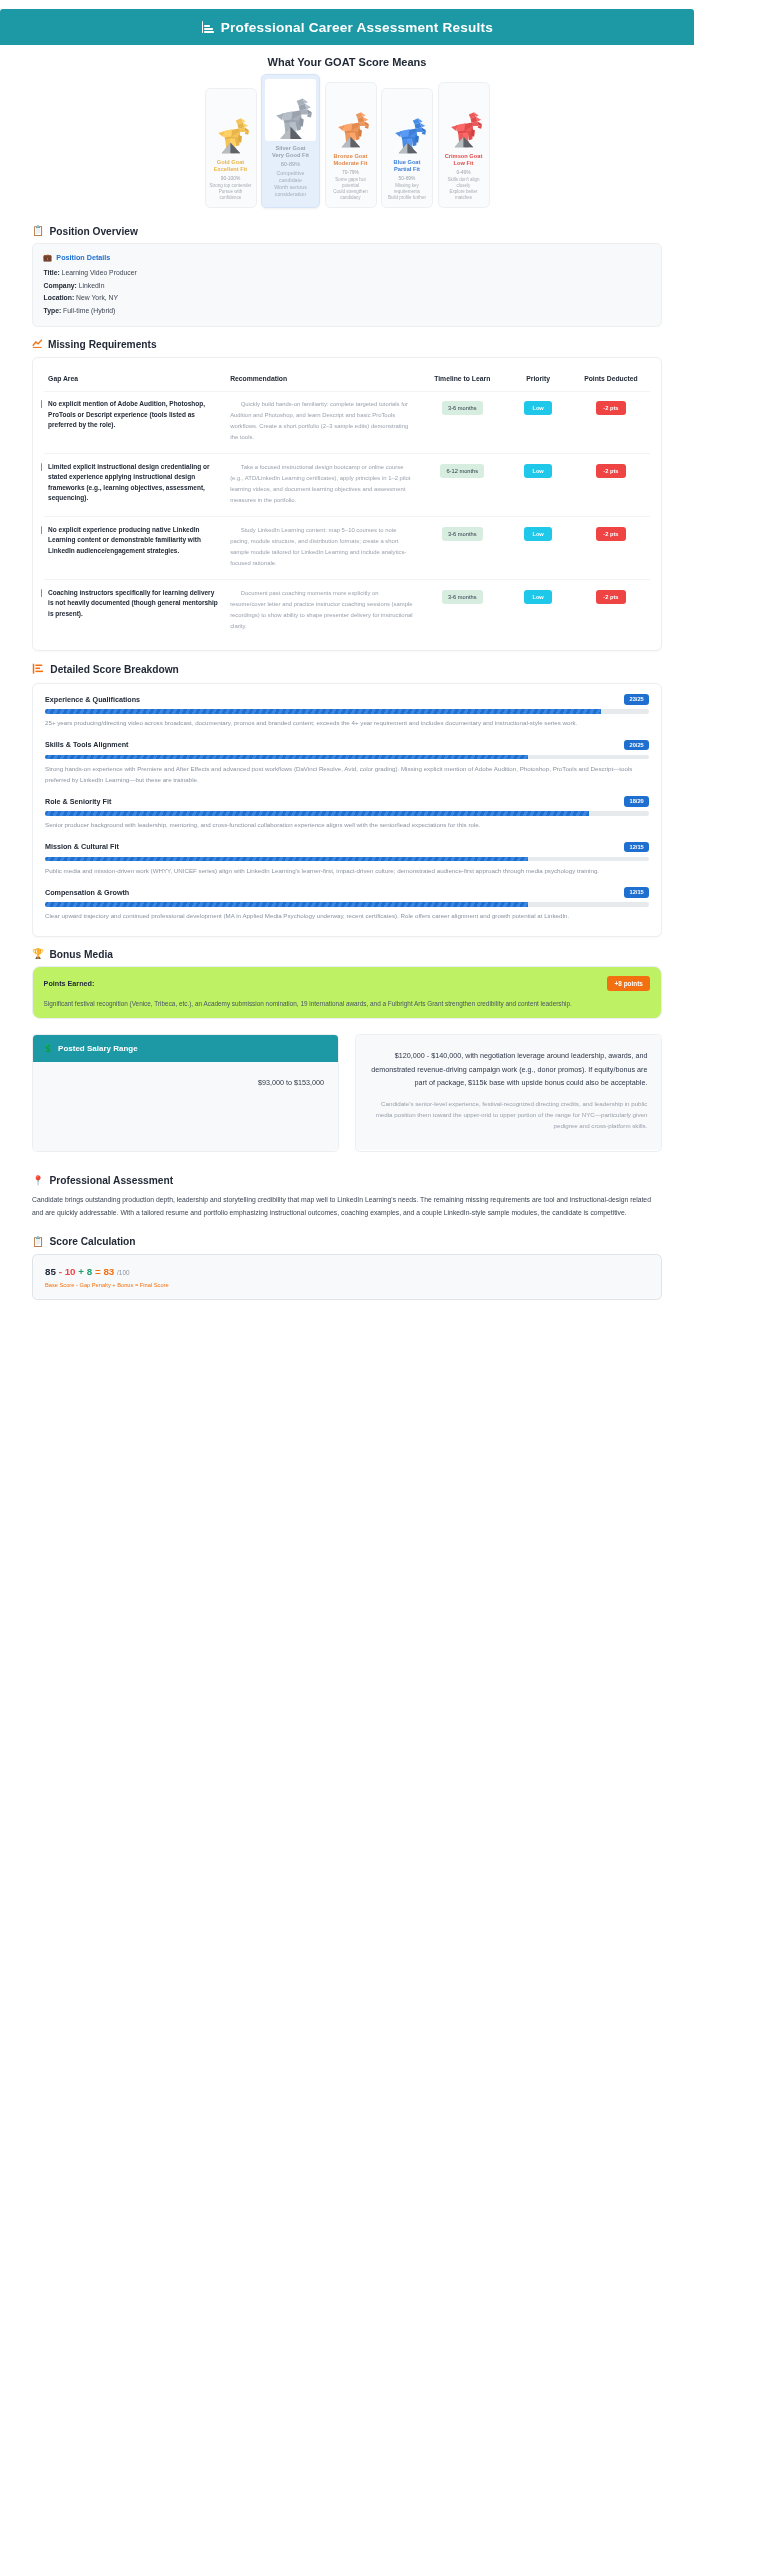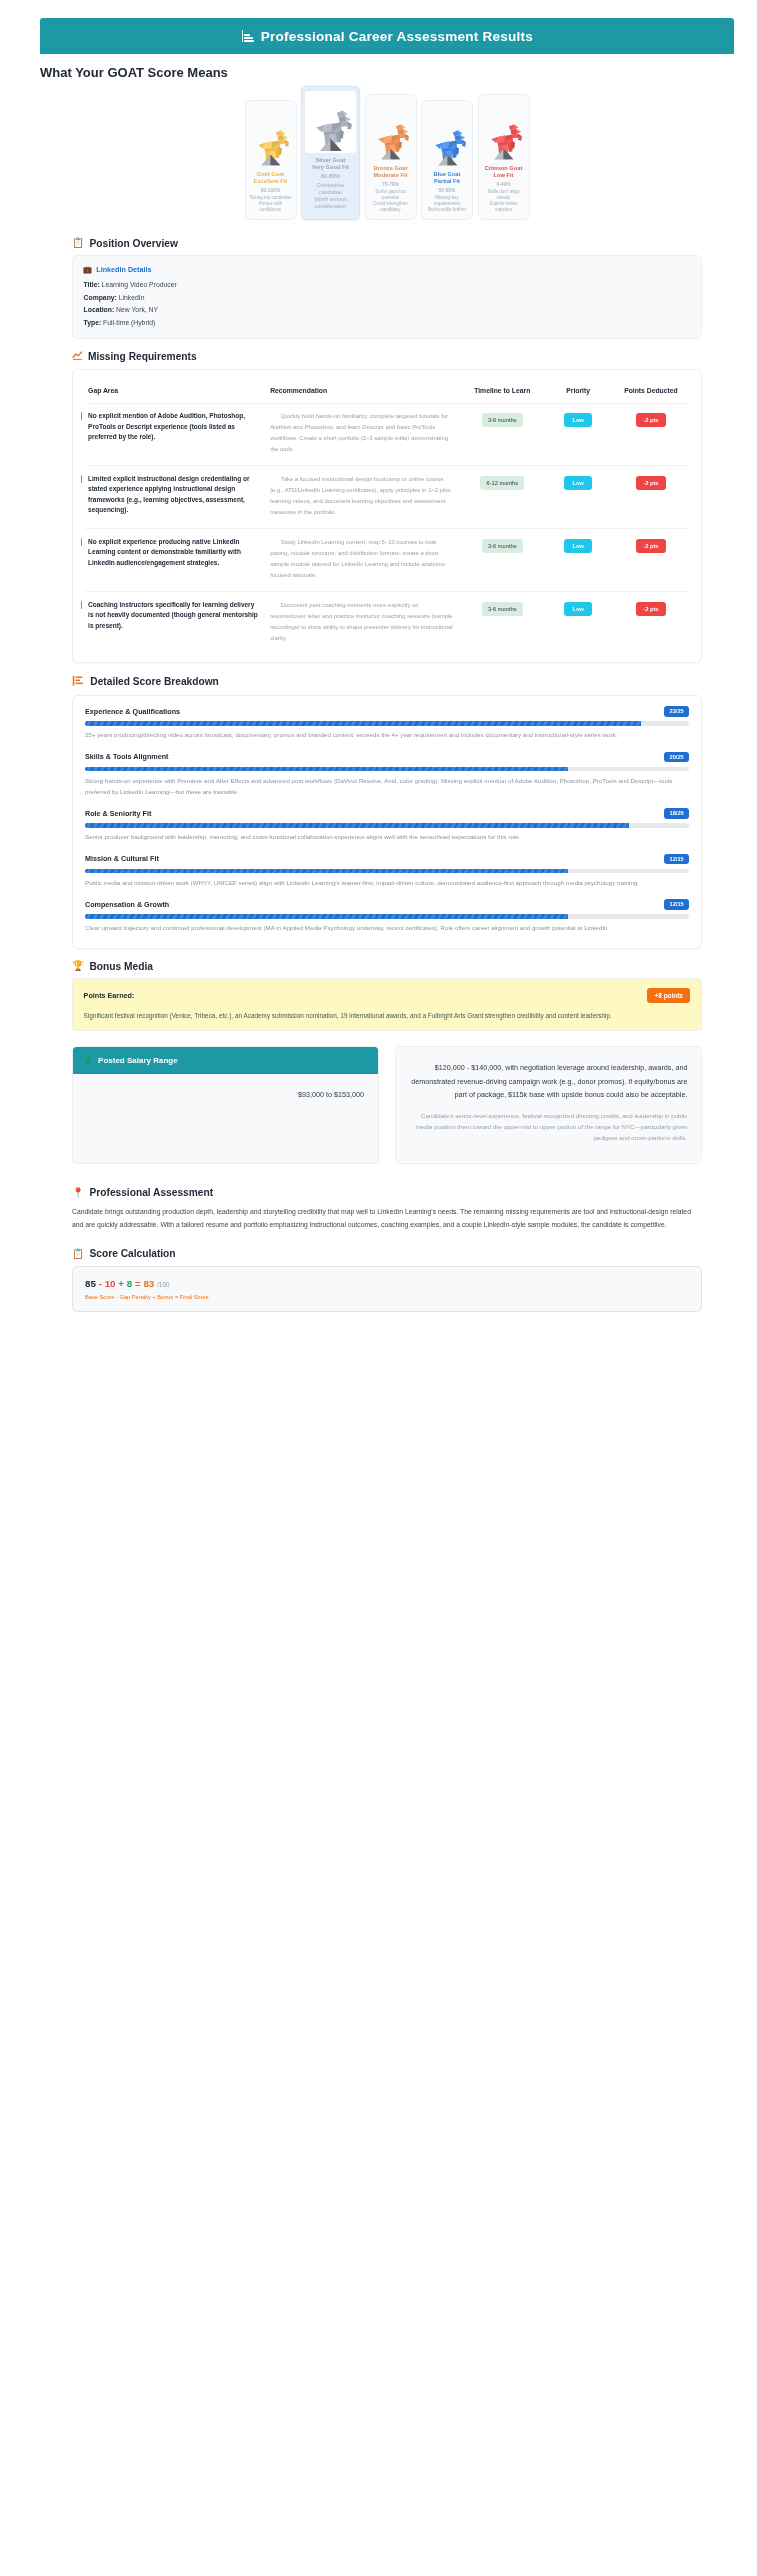"Professional Career Assessment Results" .page { margin-left: 40px -> none; padding: 18px 0 0 0 -> 9px 0 0 0 }
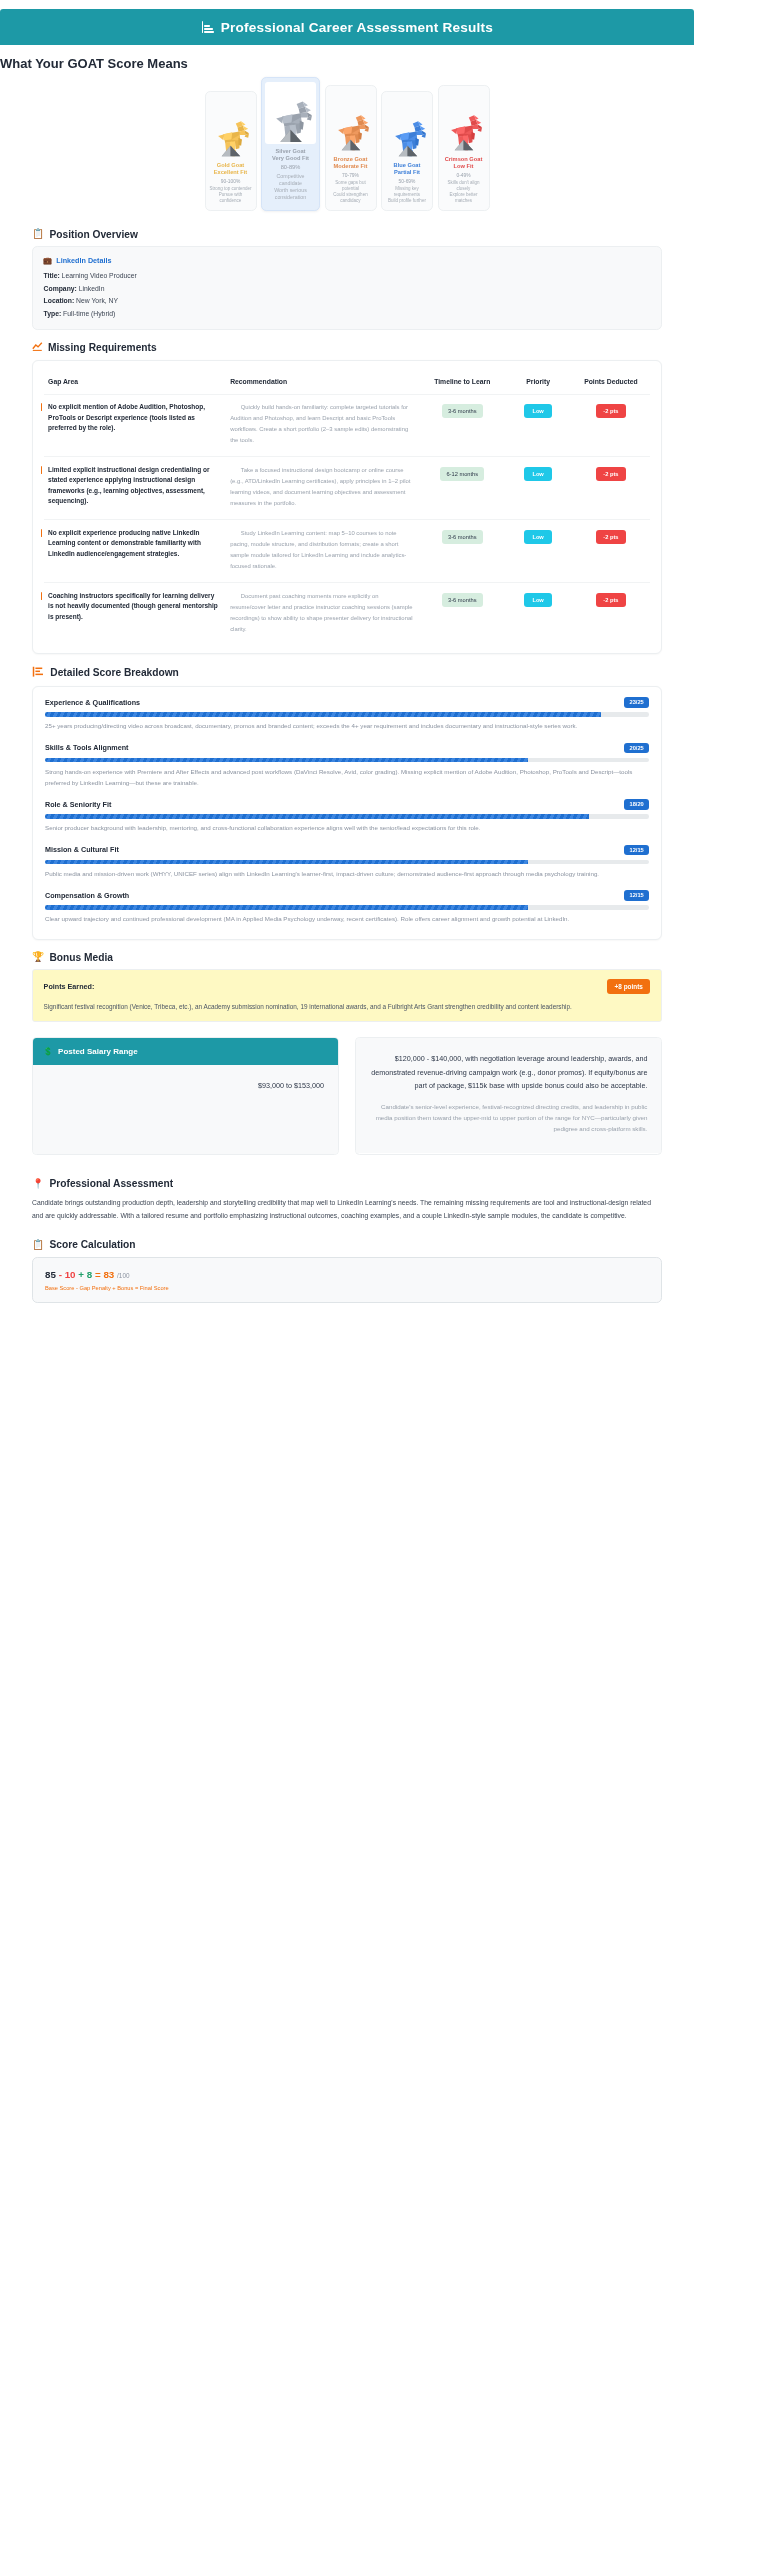"What Your GOAT Score Means" .meanstitle { font-size: 13px -> 11px; text-align: left -> center }
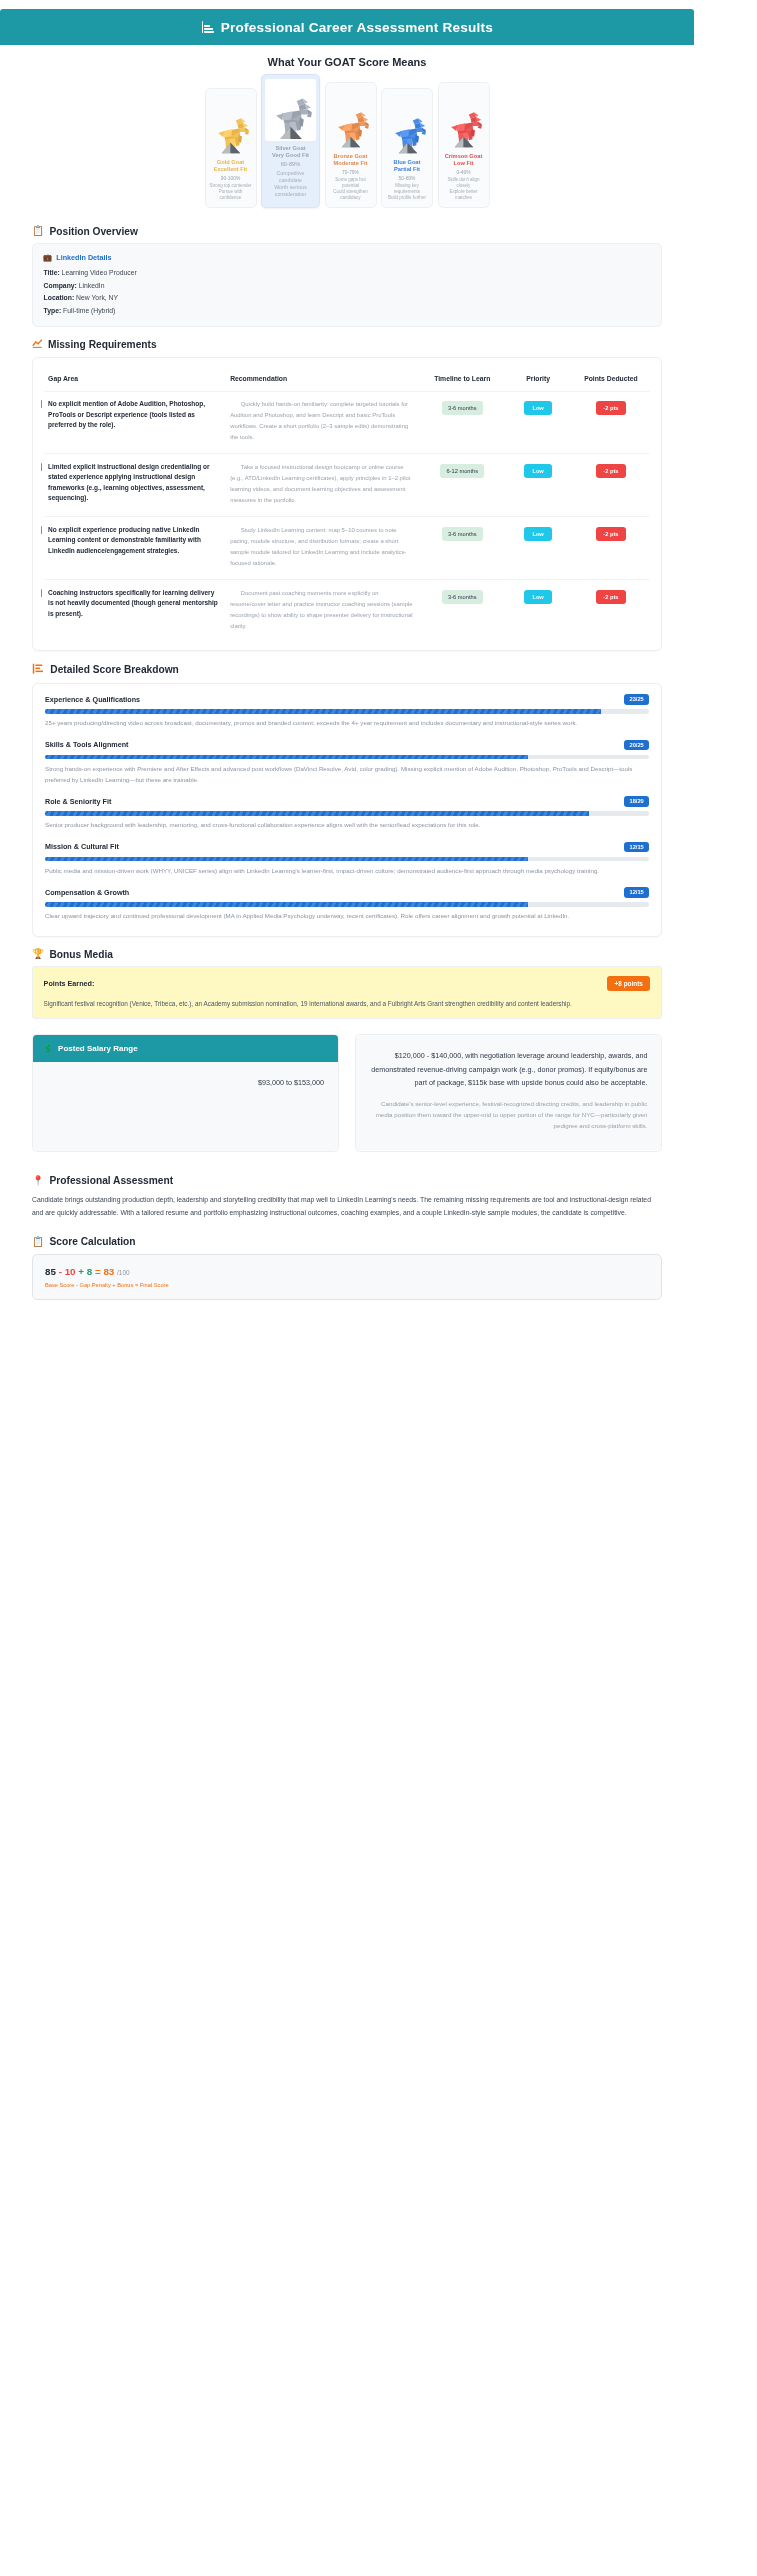"LinkedIn Details" span { text: LinkedIn -> Position }
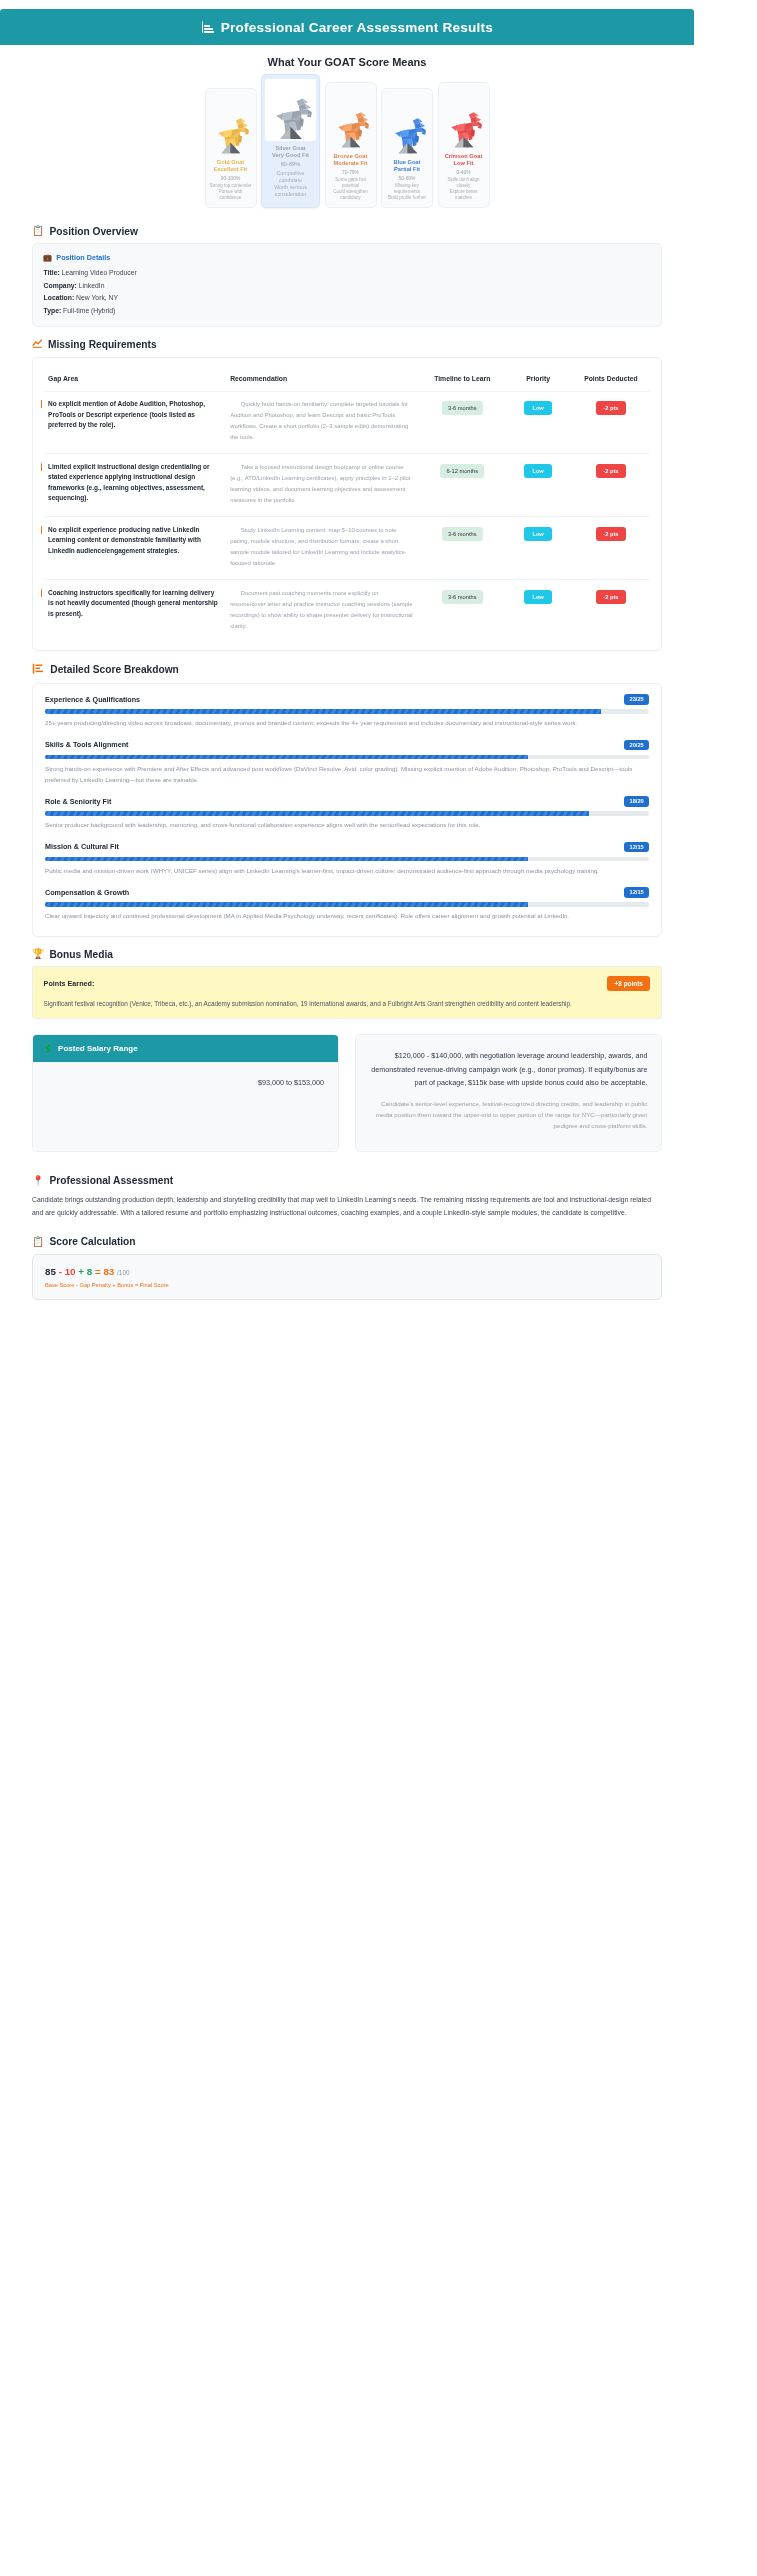"Points Earned:" .bonus-panel { background: #fef9c3 -> #bef264; border-radius: 3px -> 8px }
